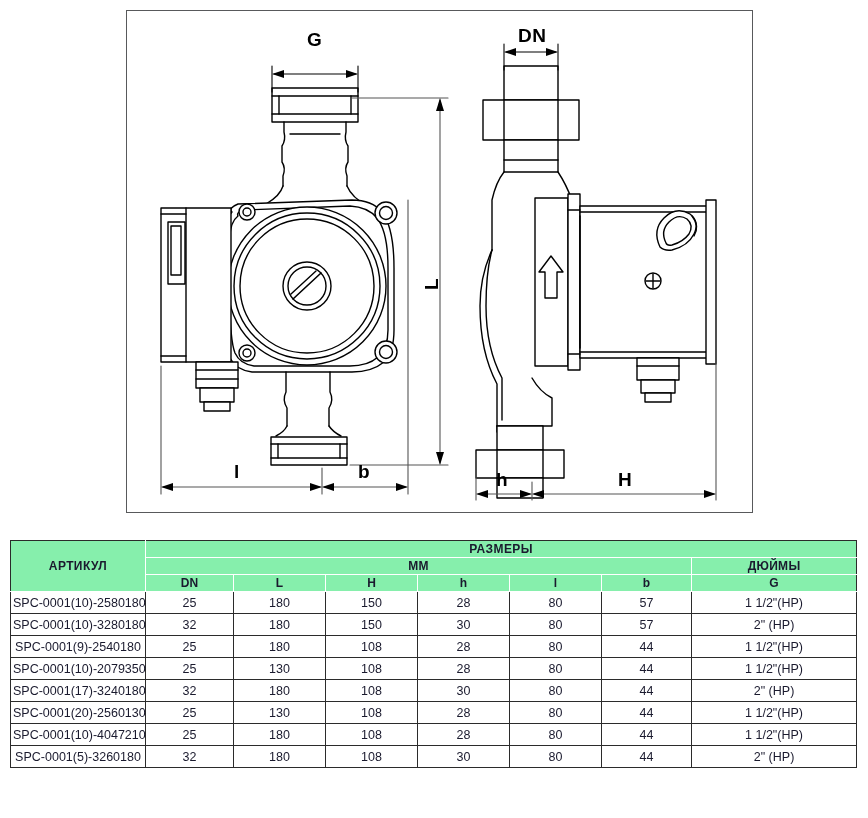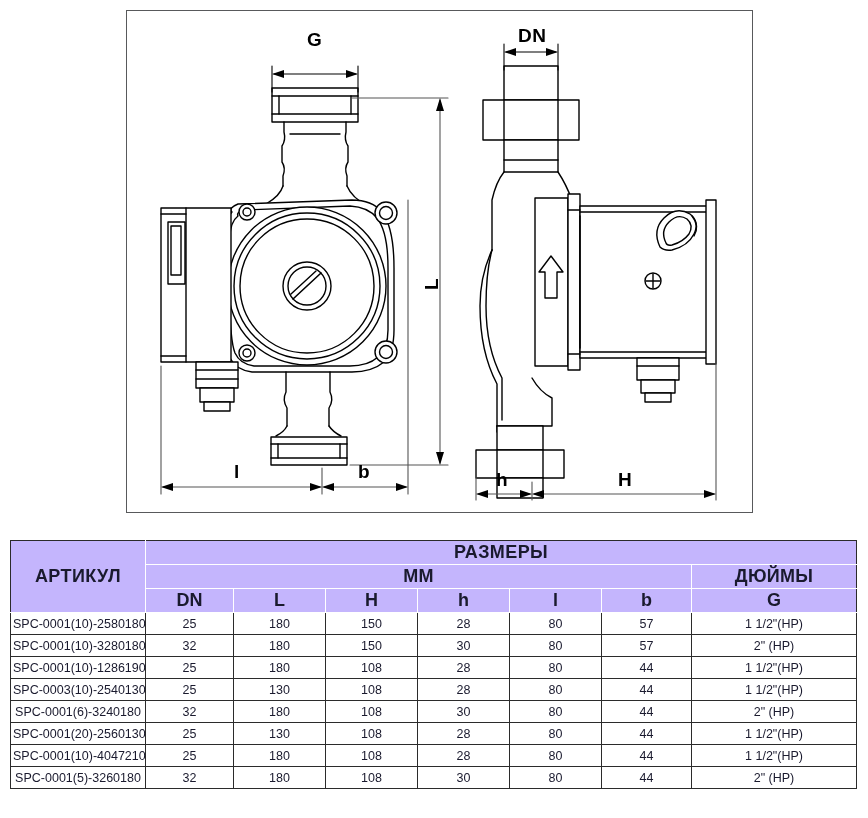"РАЗМЕРЫ" table.spec thead th { background: #c4b5fd -> #86efac; font-size: 18px -> 12px }
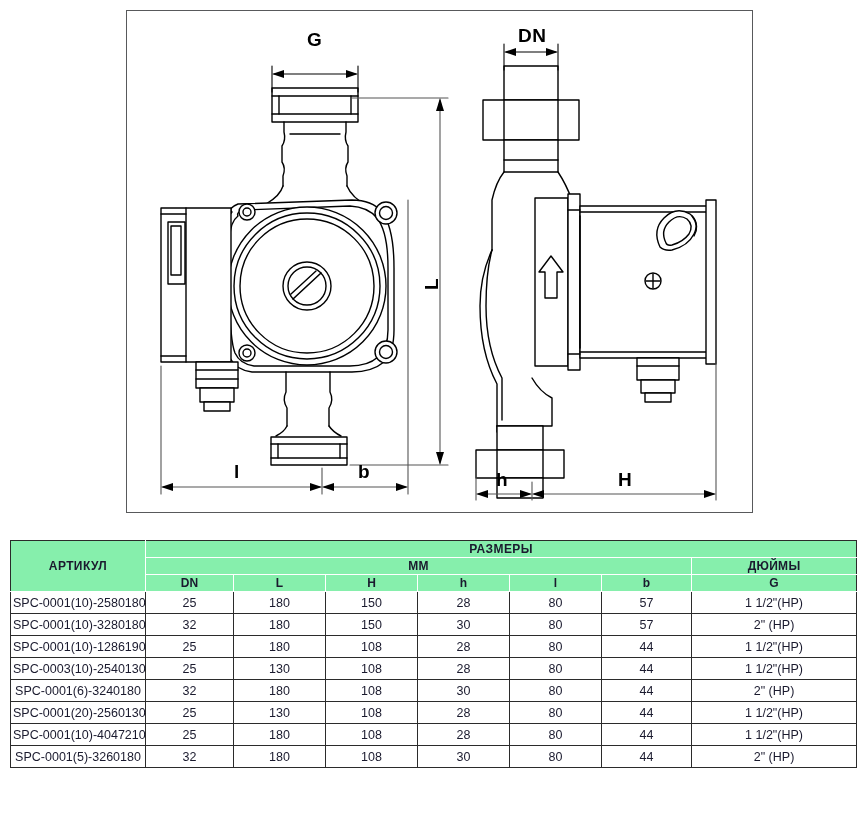"SPC-0001(10)-1286190" td.article-cell { text: 10)-1286190 -> 9)-2540180 }
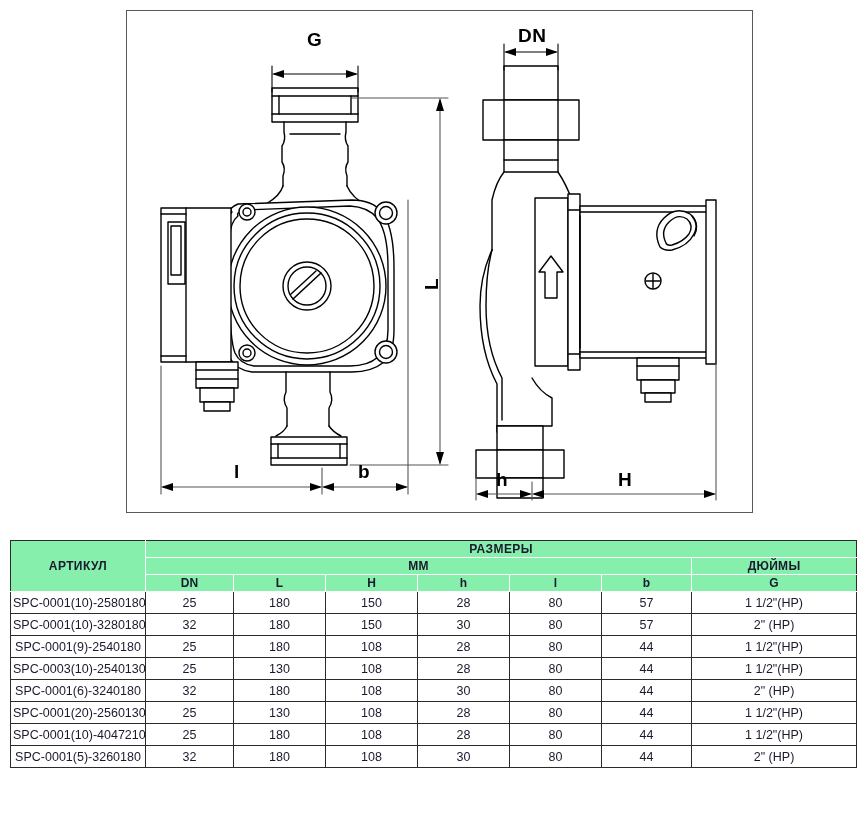"SPC-0003(10)-2540130" td.article-cell { text: SPC-0003(10)-2540130 -> SPC-0001(10)-2079350 }
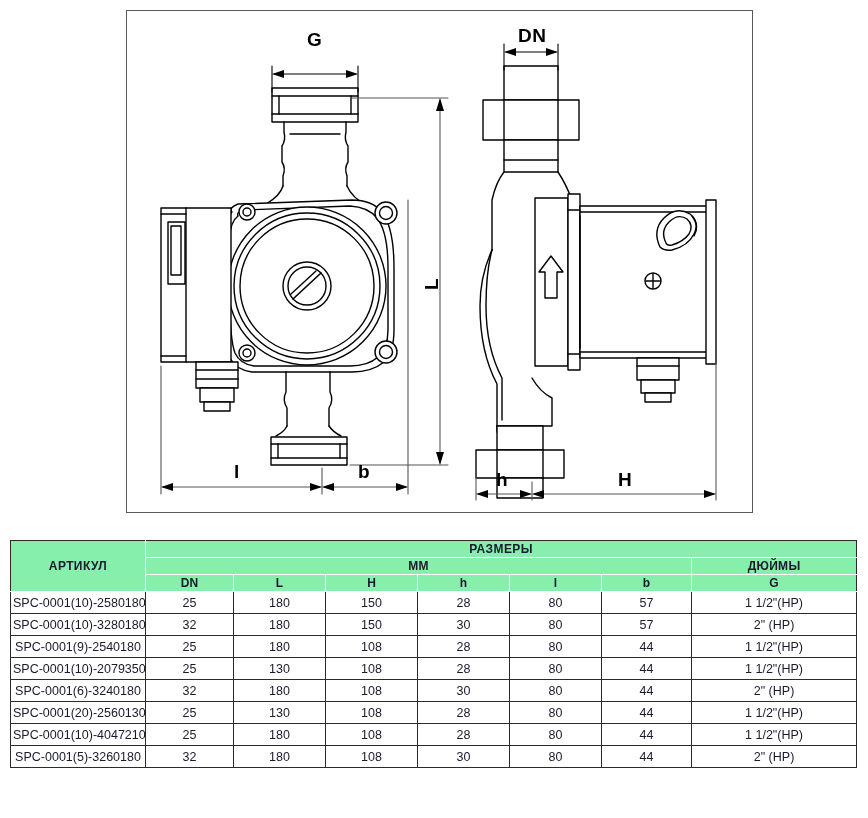"SPC-0001(6)-3240180" td.article-cell { text: 6 -> 17 }
